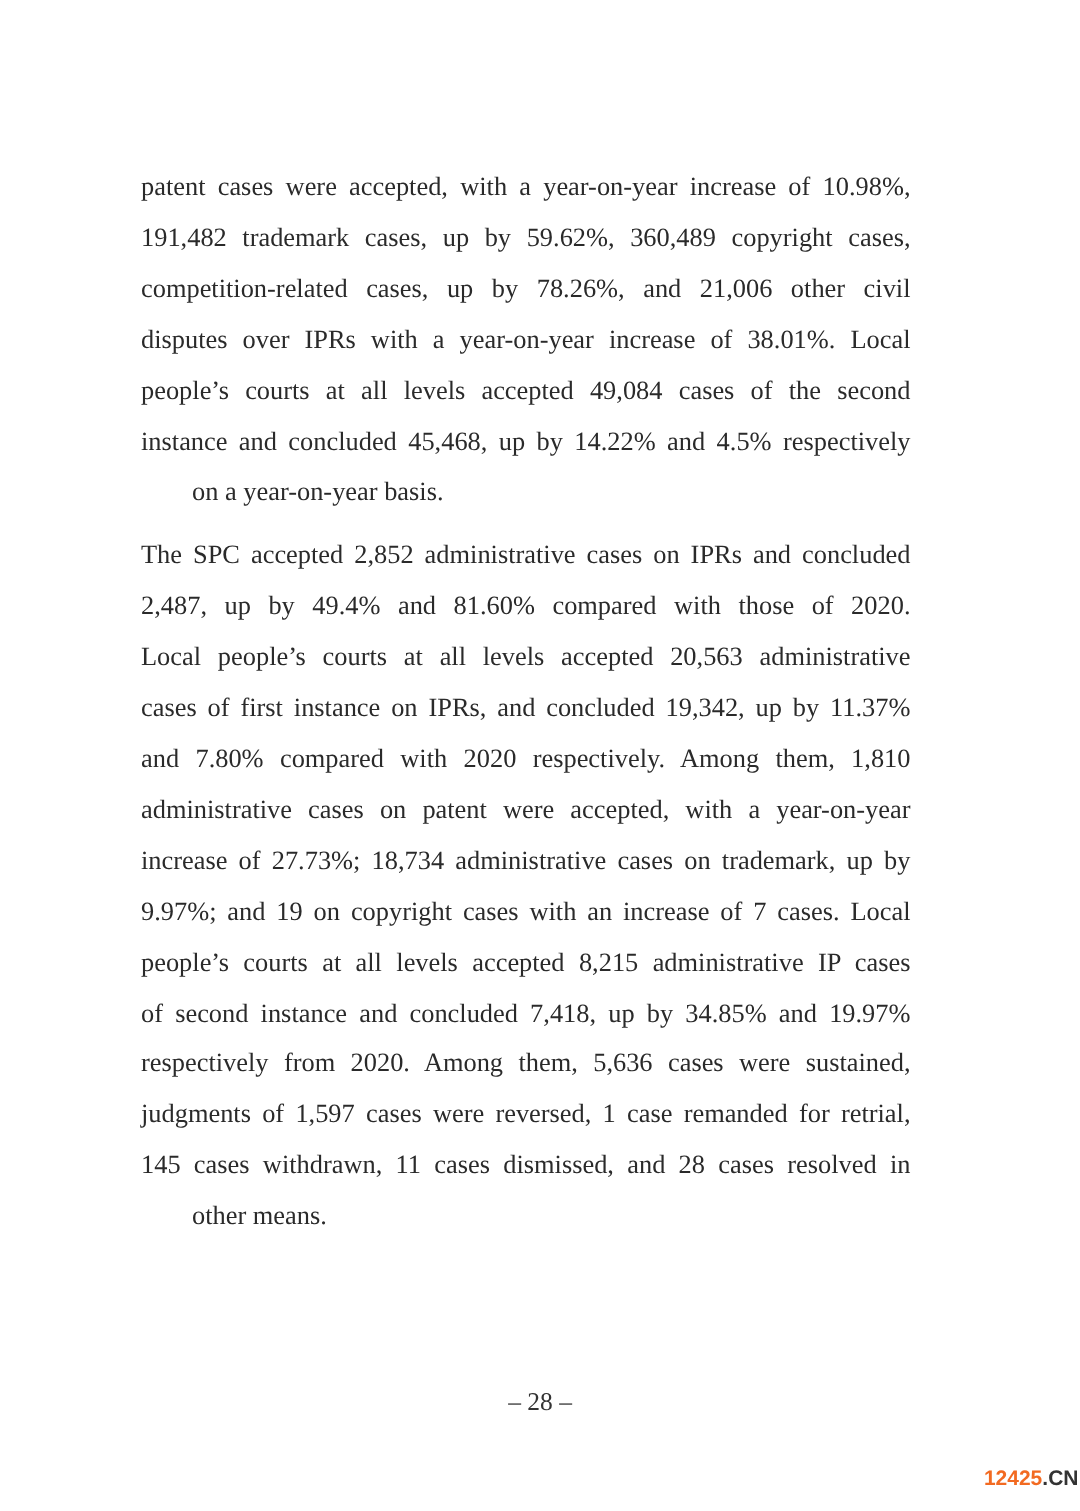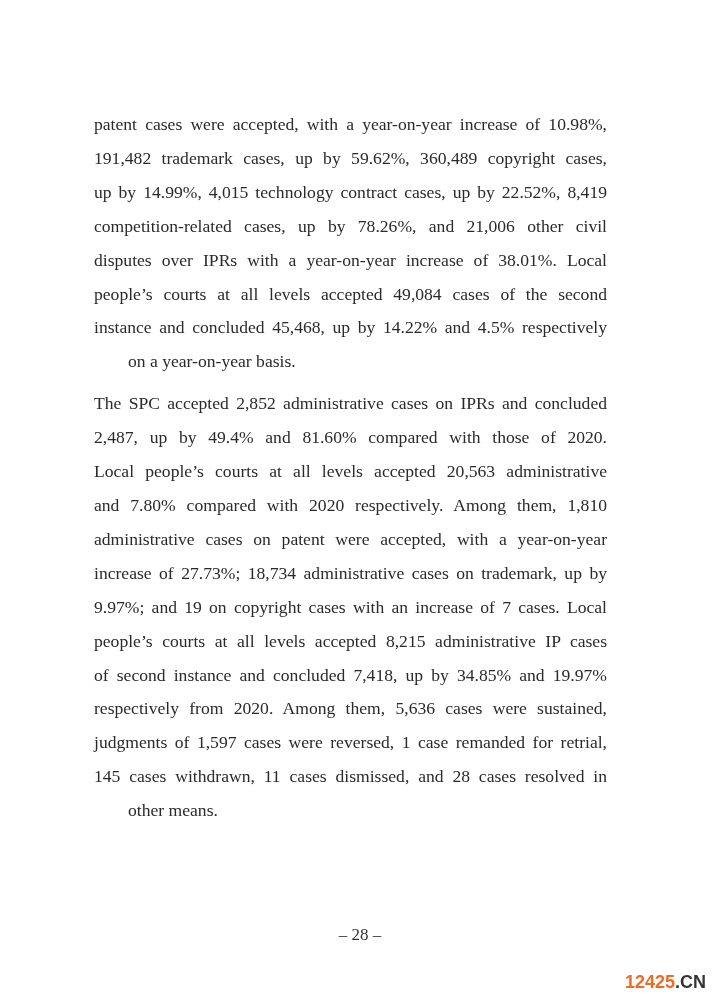"up by 14.99%, 4,015 technology" span.line { html: <span>up by 14.99%, 4,015 technology contract cases, up by 22.52%, 8,419</span> -> none }
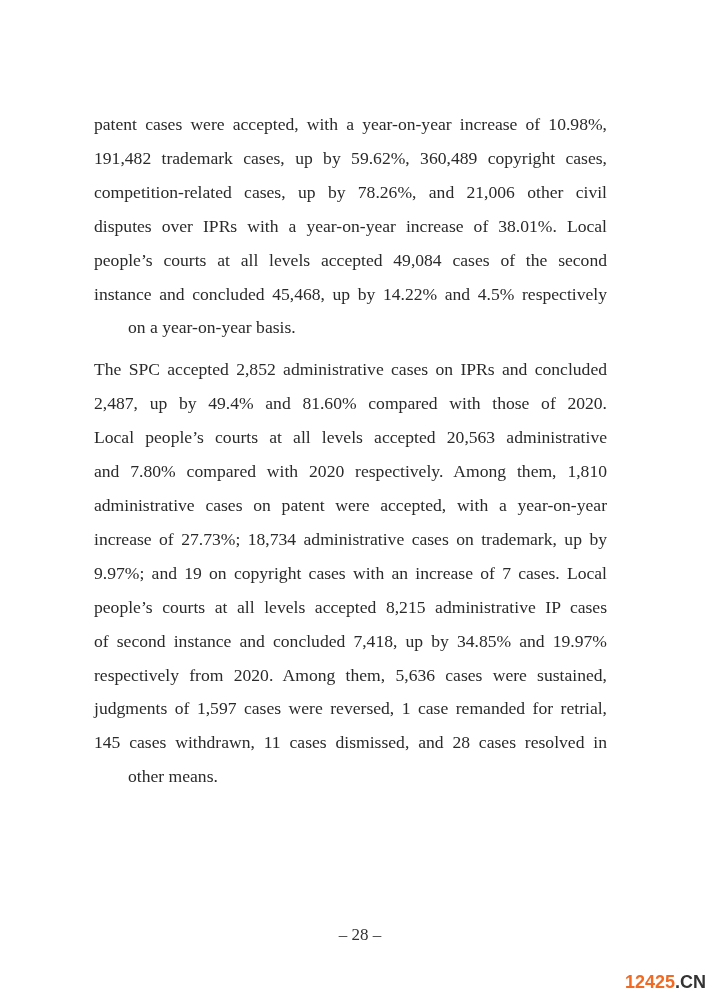"cases of first instance on" span.line { html: none -> <span>cases of first instance on IPRs, and concluded 19,342, up by 11.37%</span> }
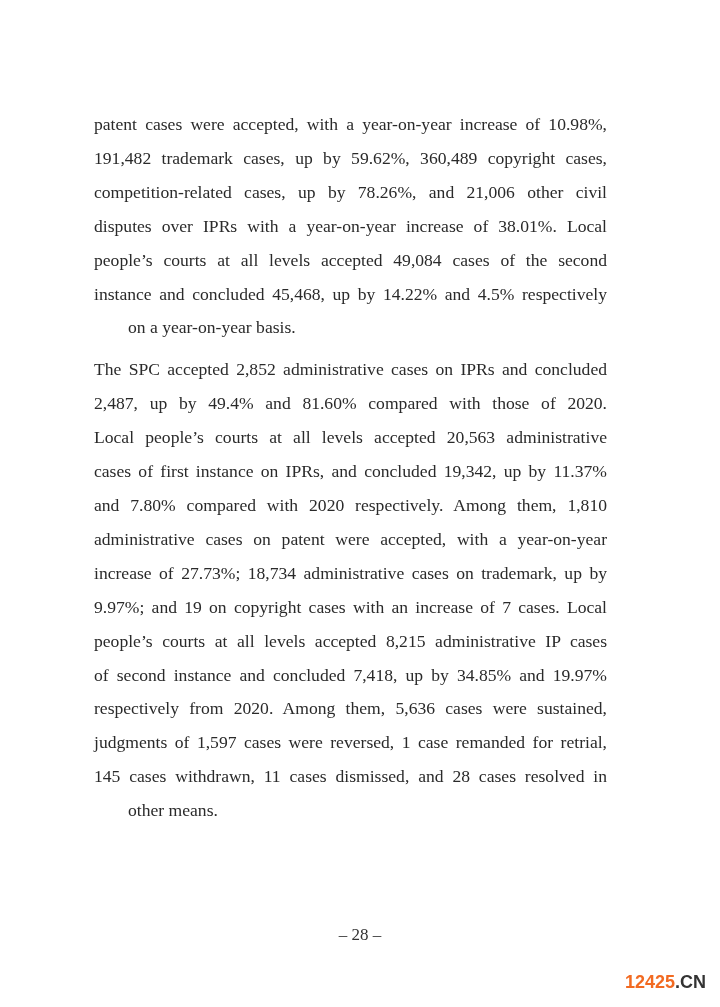"12425.CN" .watermark { font-size: 18px -> 14px; right: 14px -> 1px }
